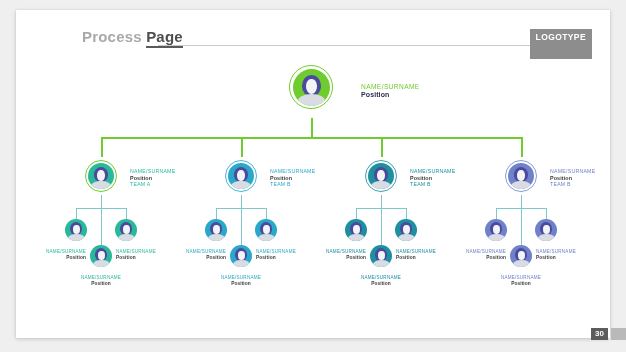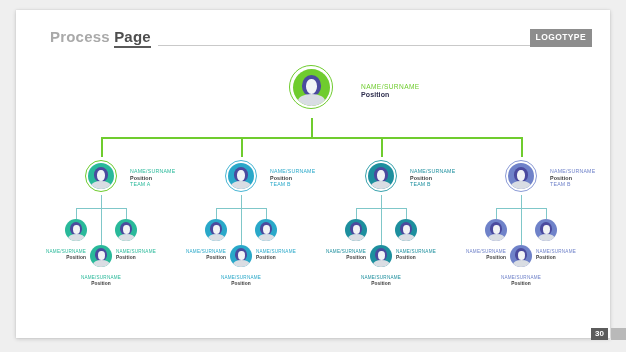"Process" .hd-process { margin-left: none -> 32px }
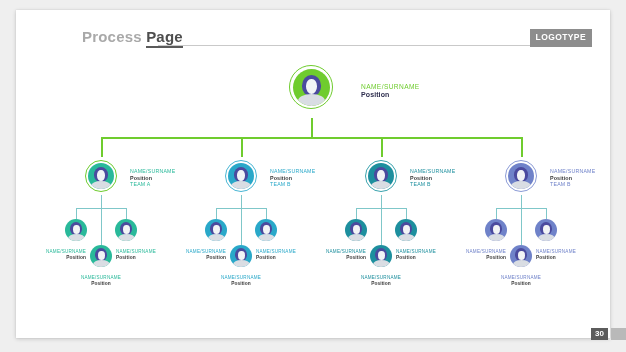"LOGOTYPE" .hd-logo { padding: 3px 6px 5px 6px -> 3px 6px 17px 6px }
